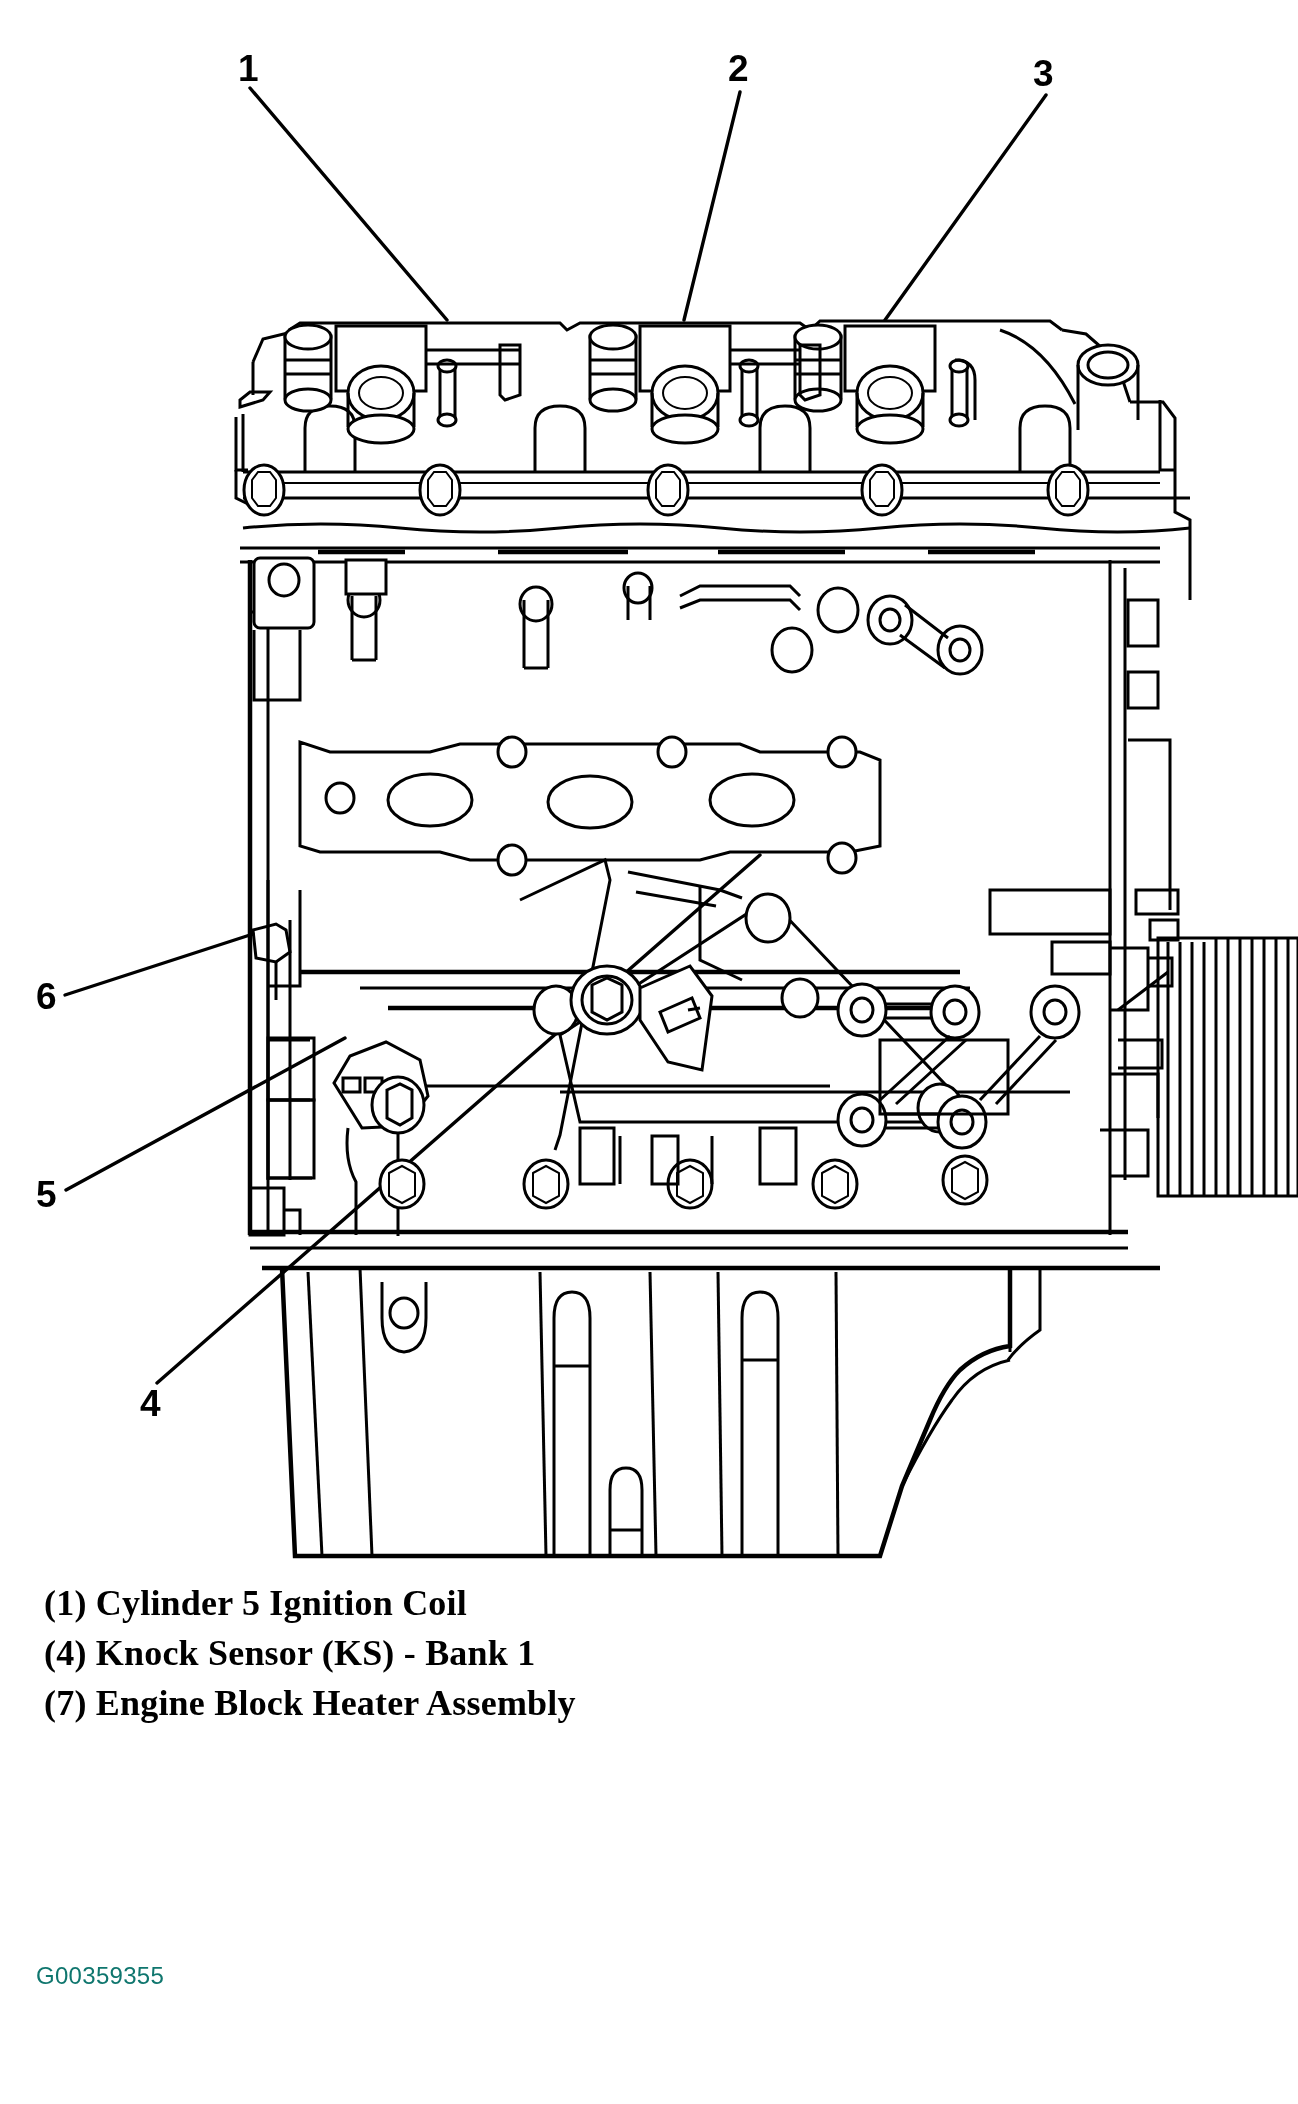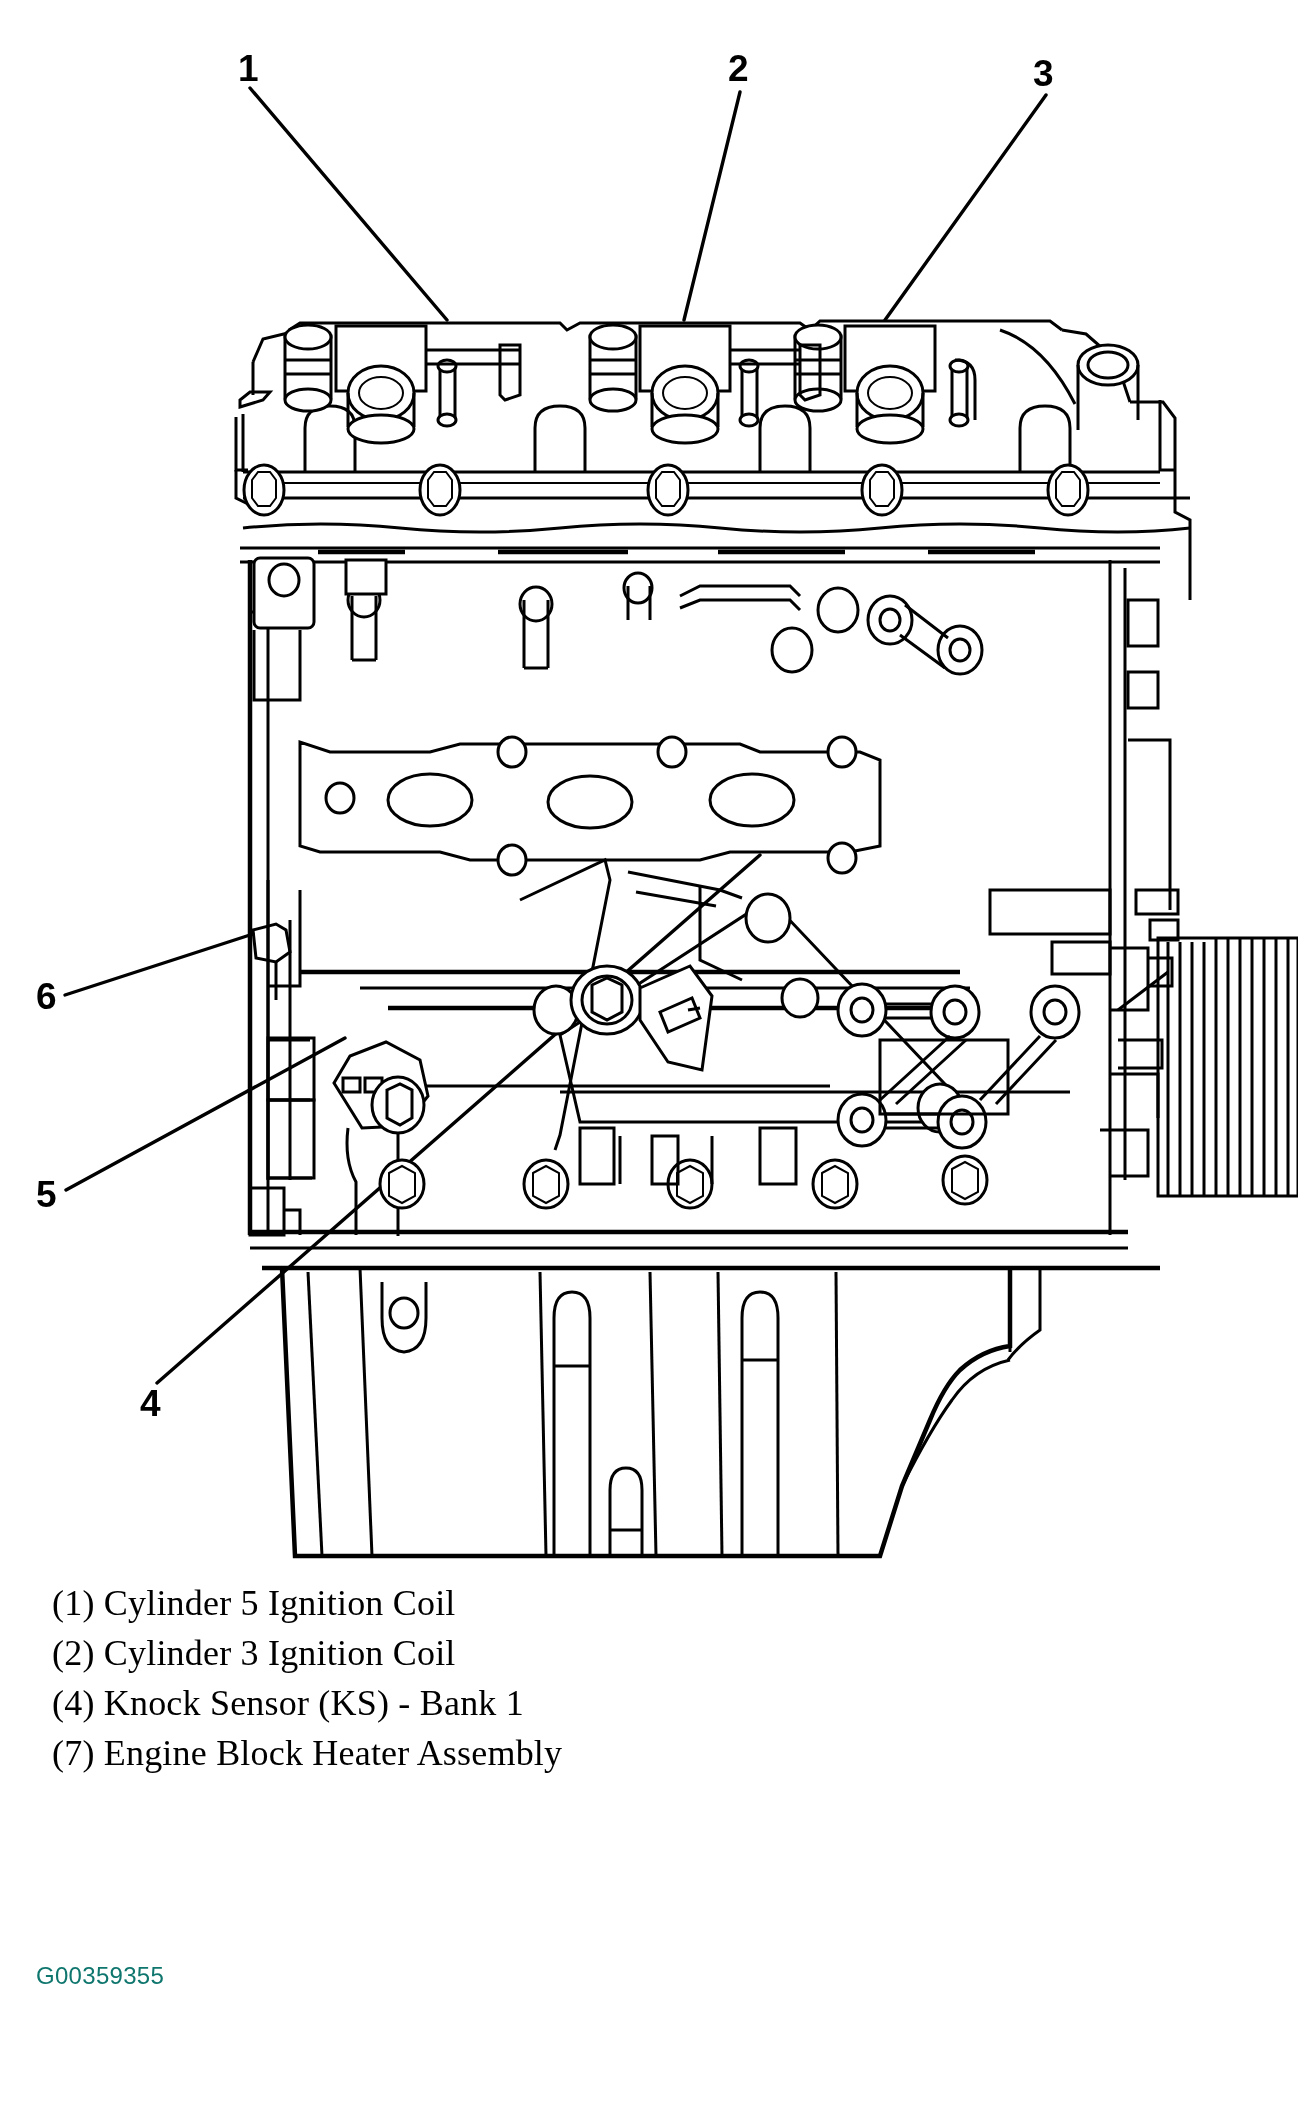"(1) Cylinder 5 Ignition Coil" #legend { font-weight: none -> bold; left: 52px -> 44px }
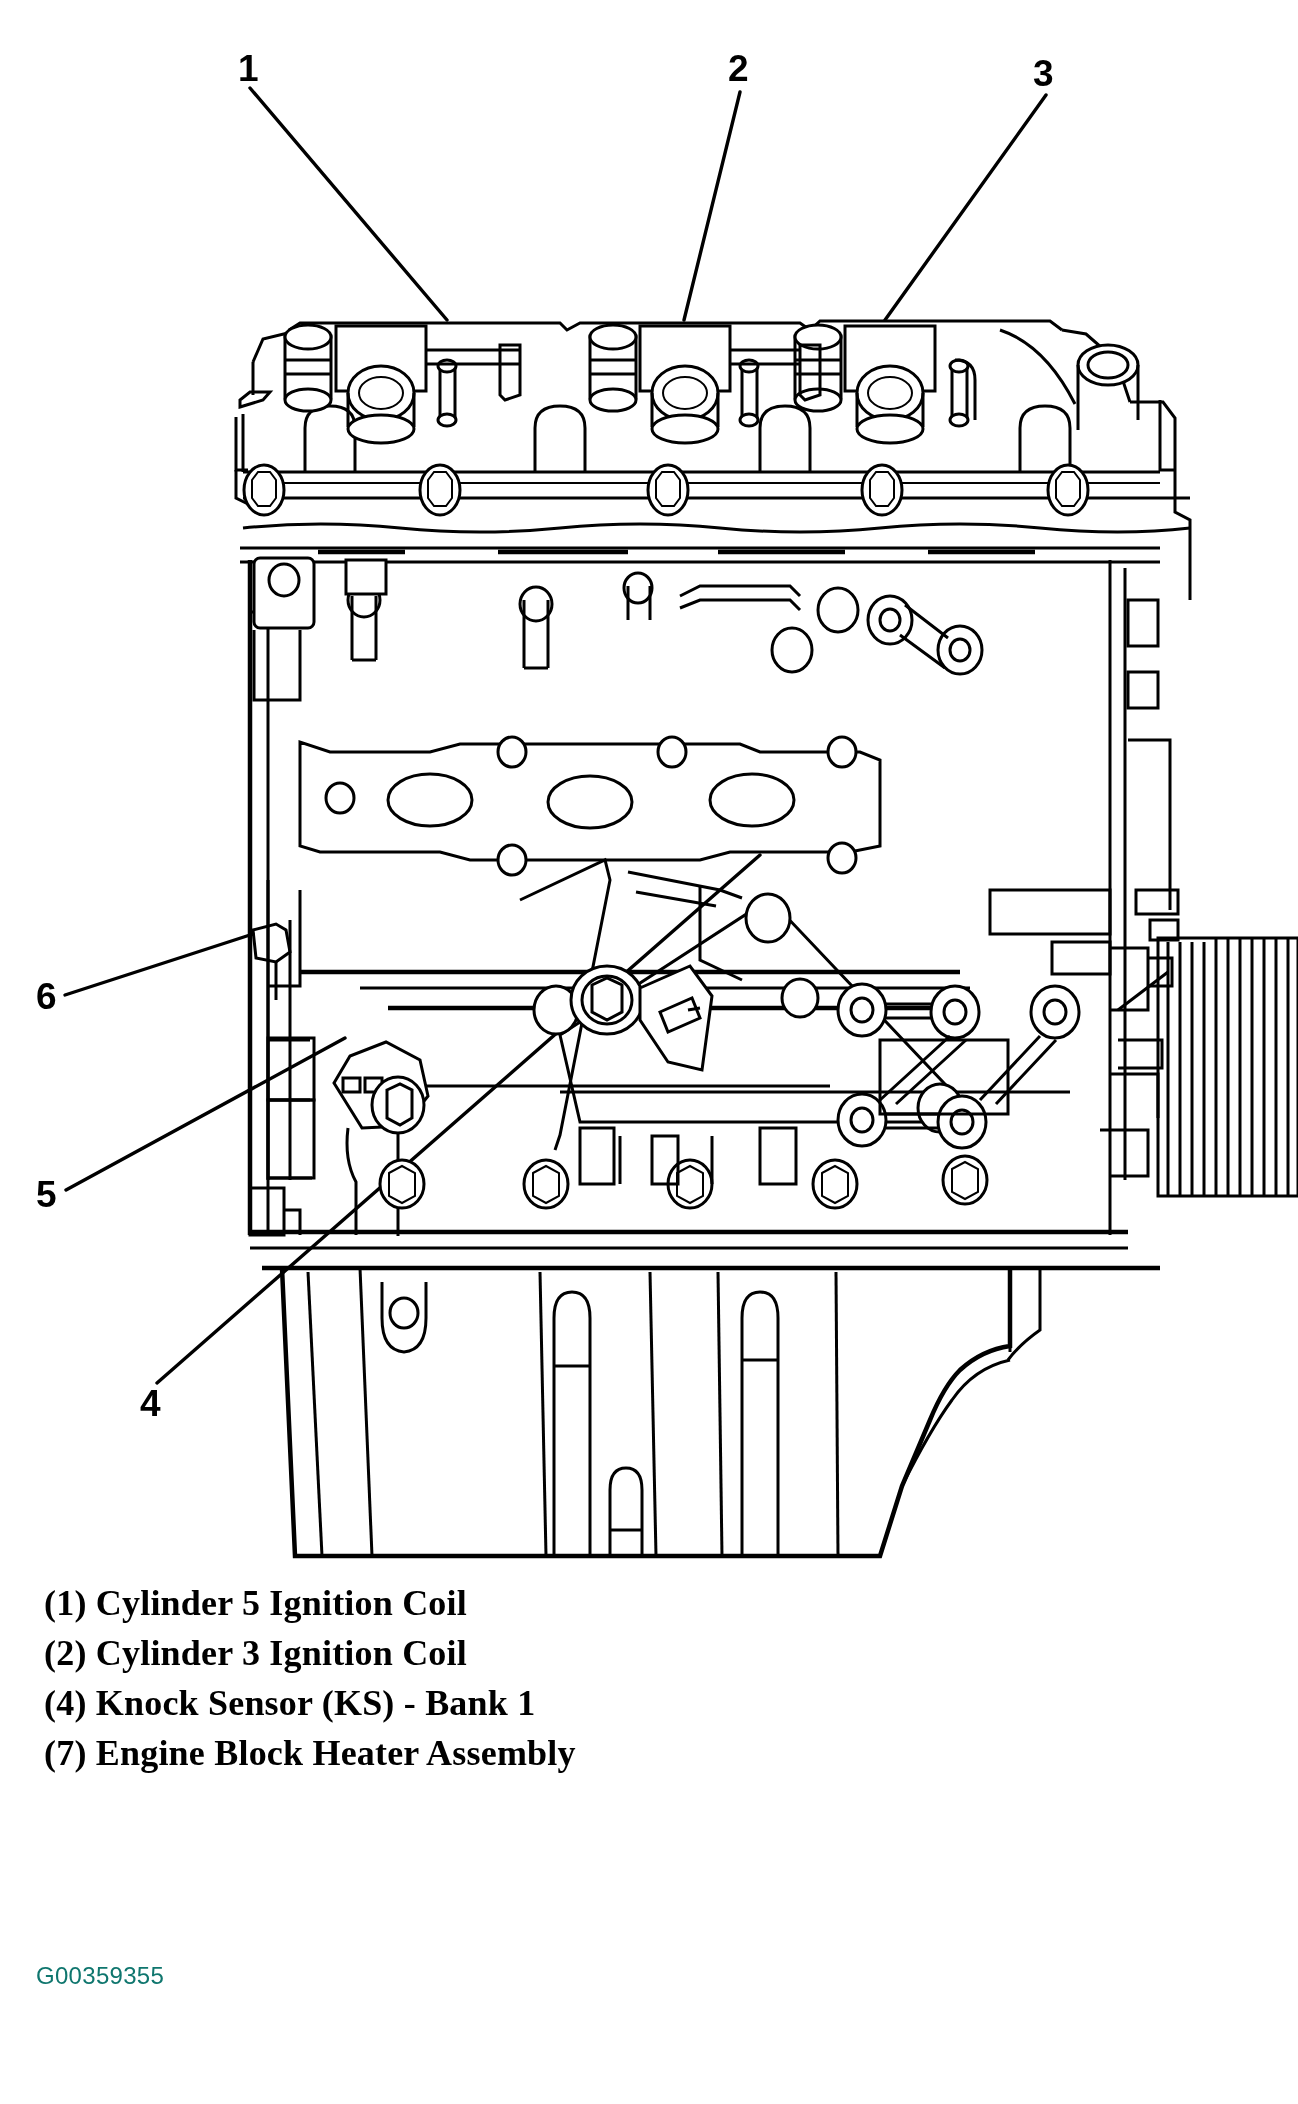"(2) Cylinder 3 Ignition Coil" div.legend-item { html: <div>(2) Cylinder 3 Ignition Coil</div> -> none }
